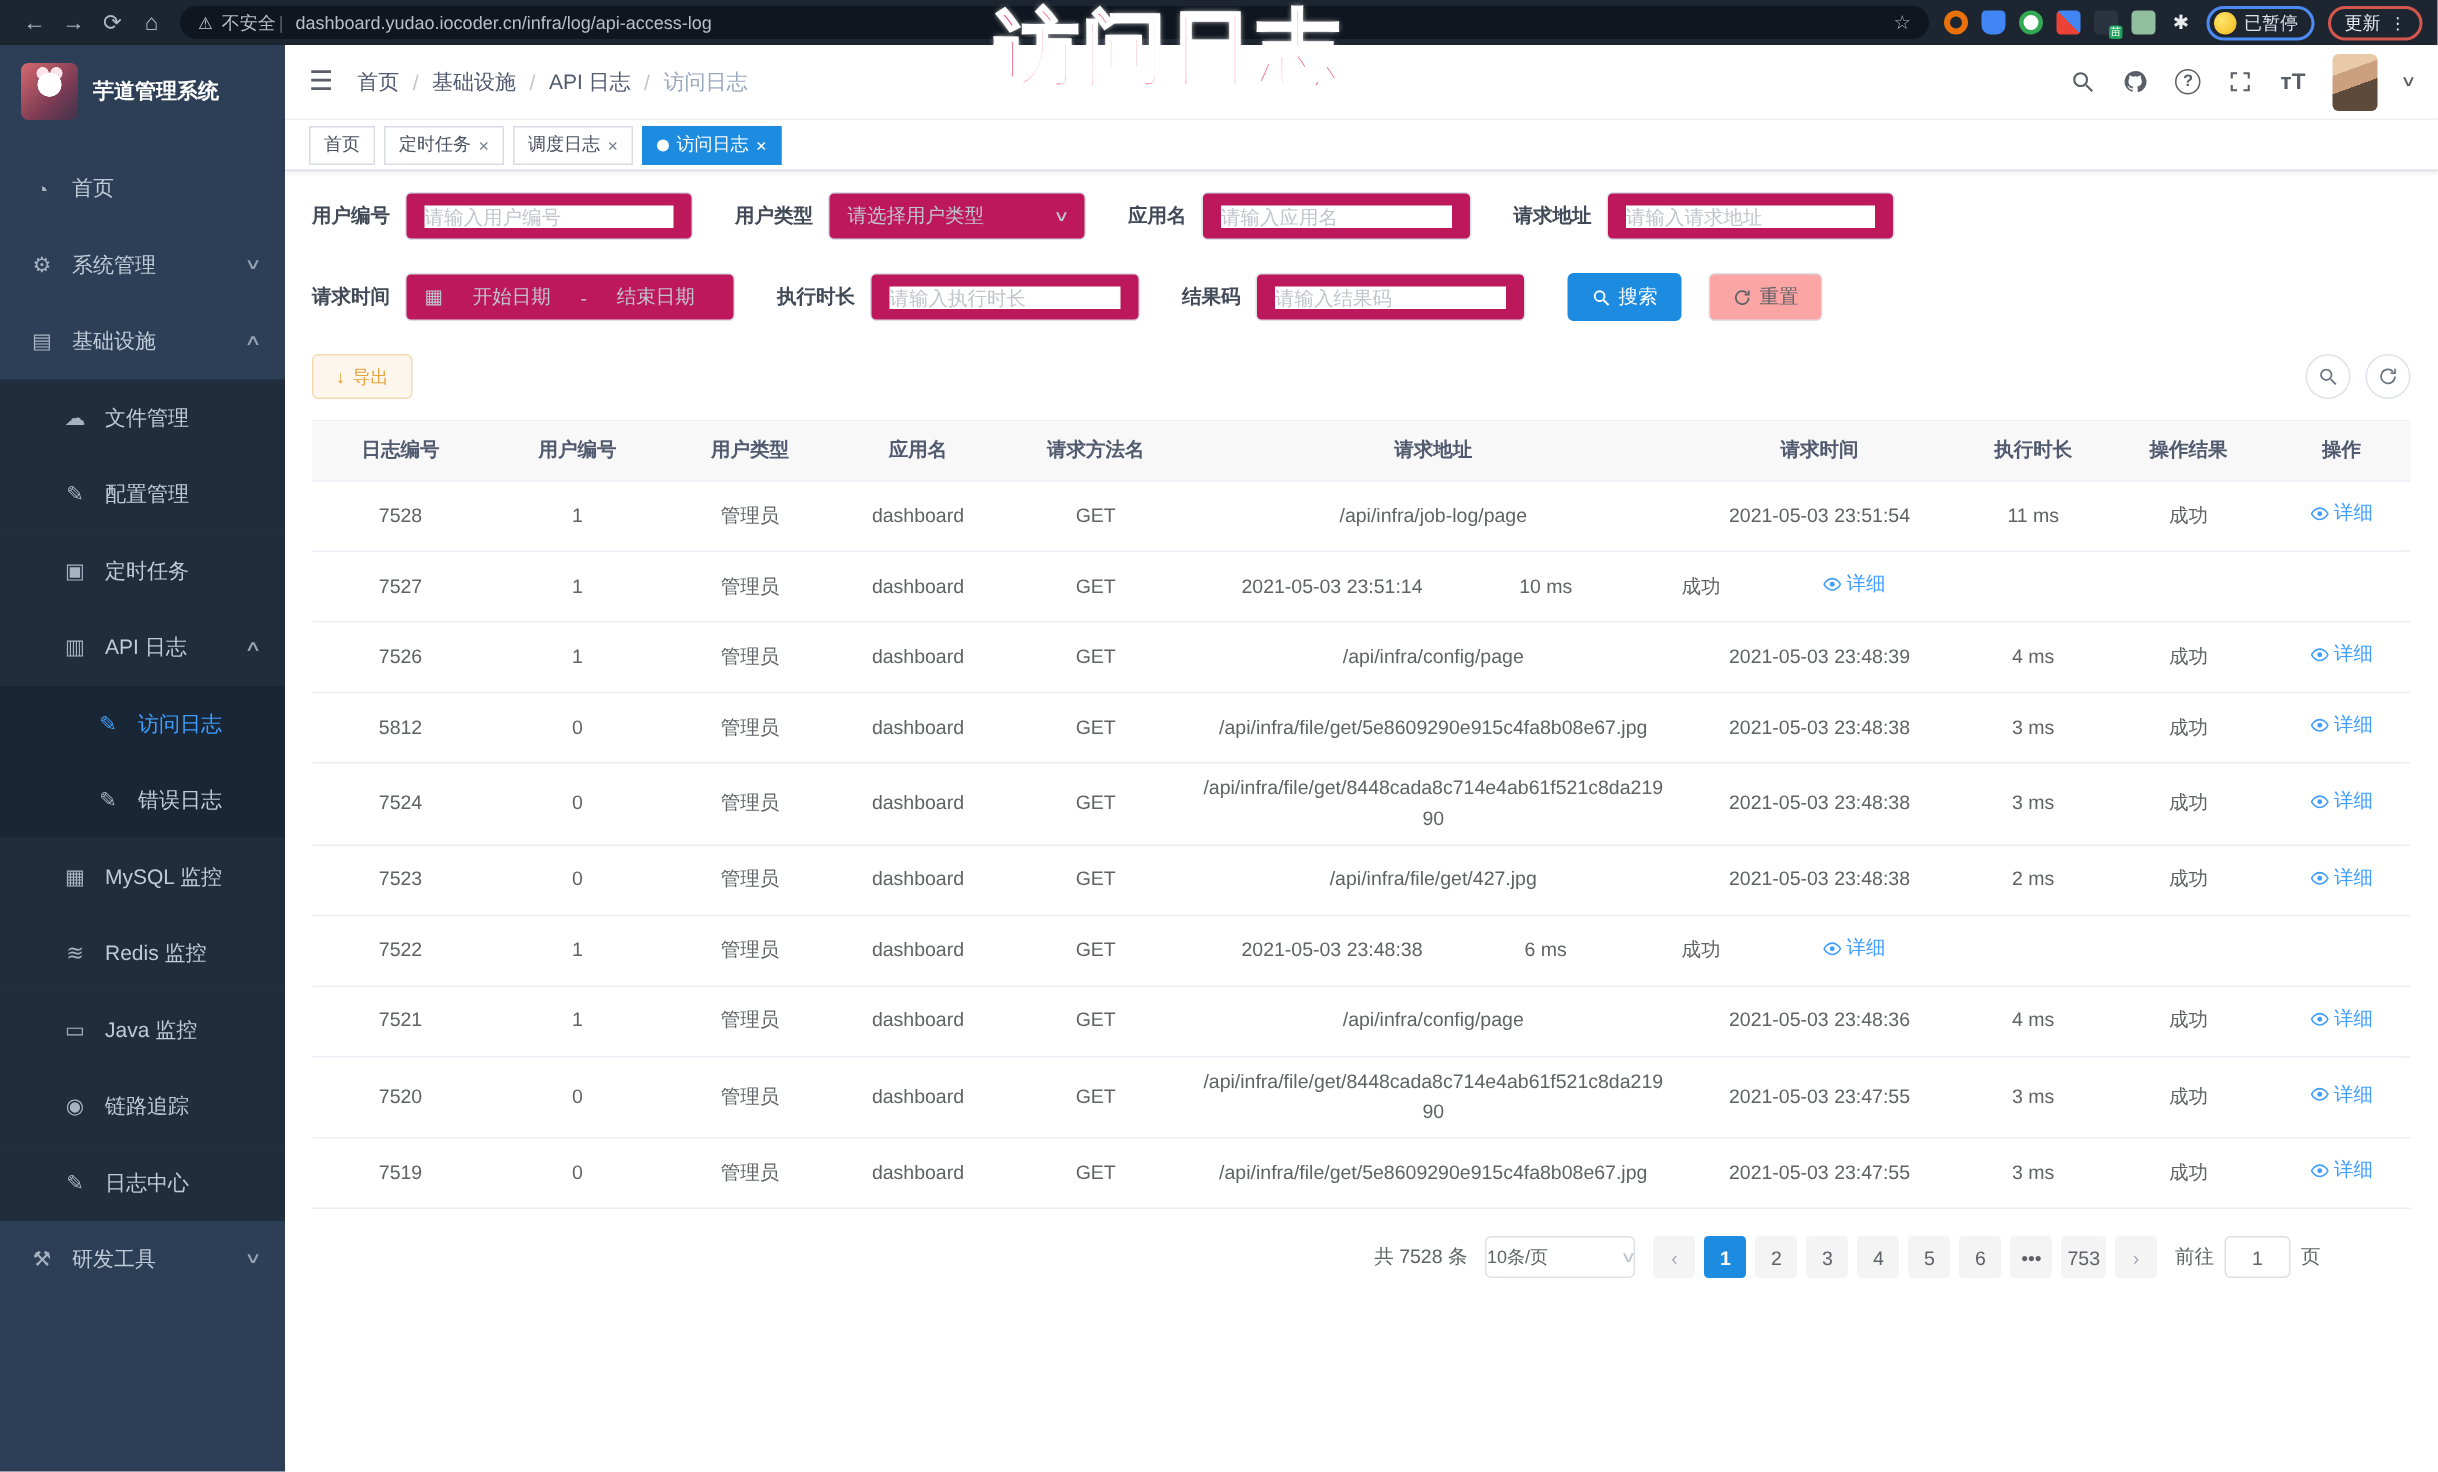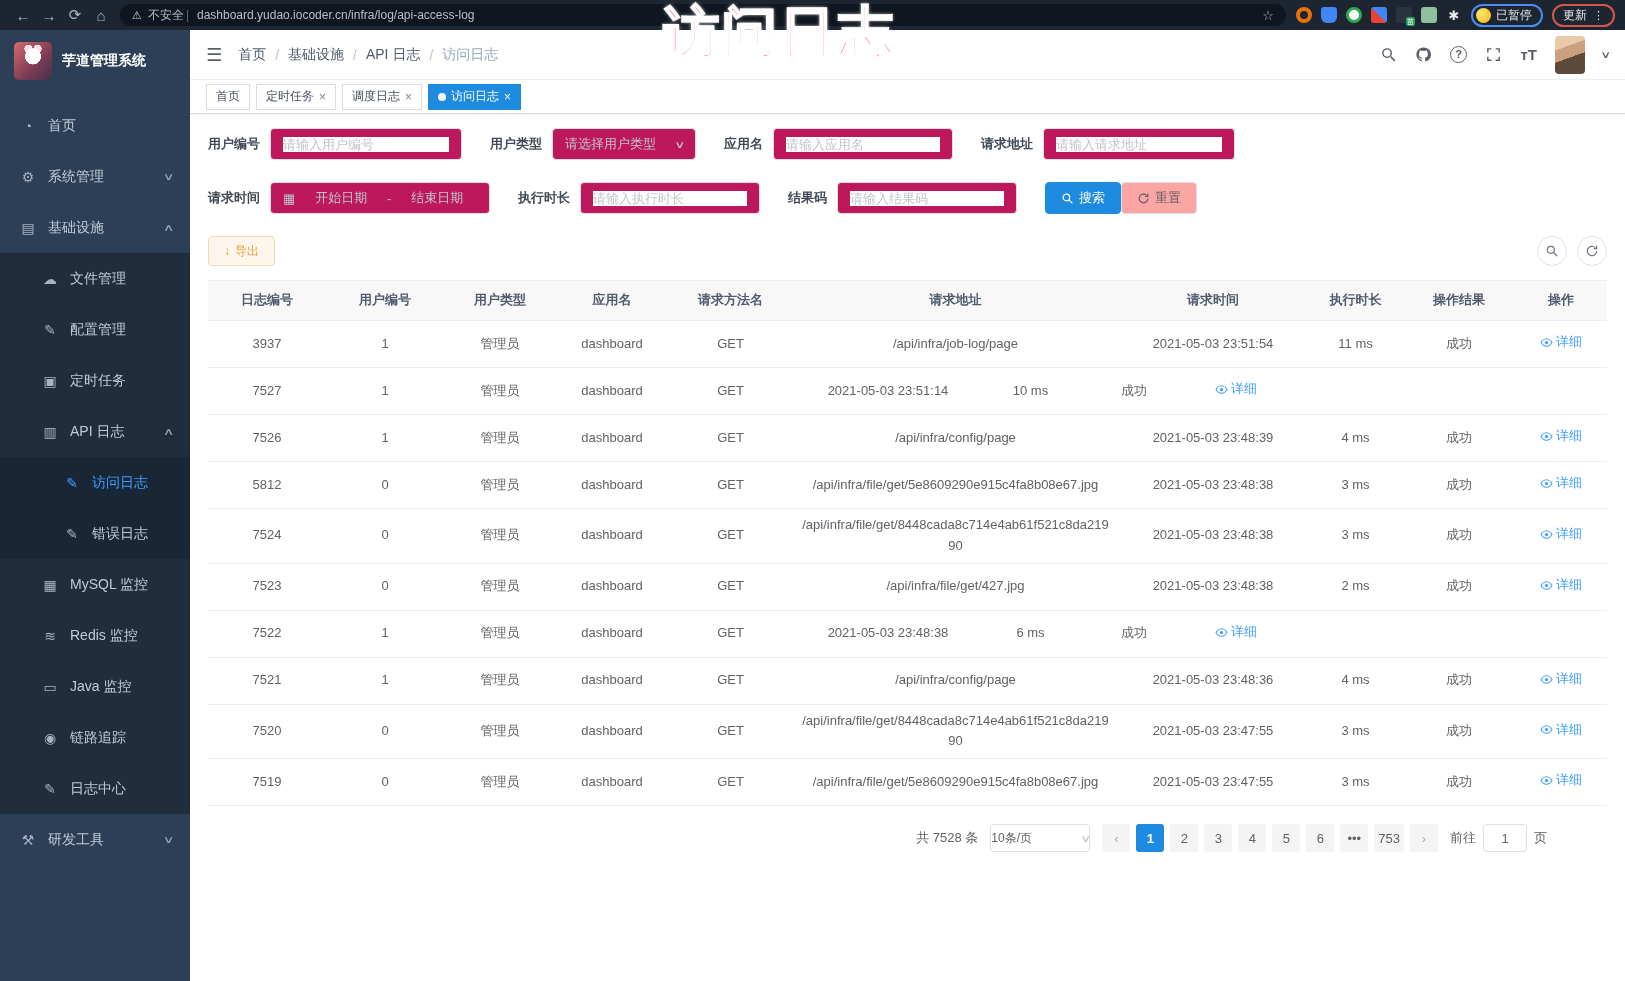"请选择用户类型" .w170 { width: 144px -> 172px }
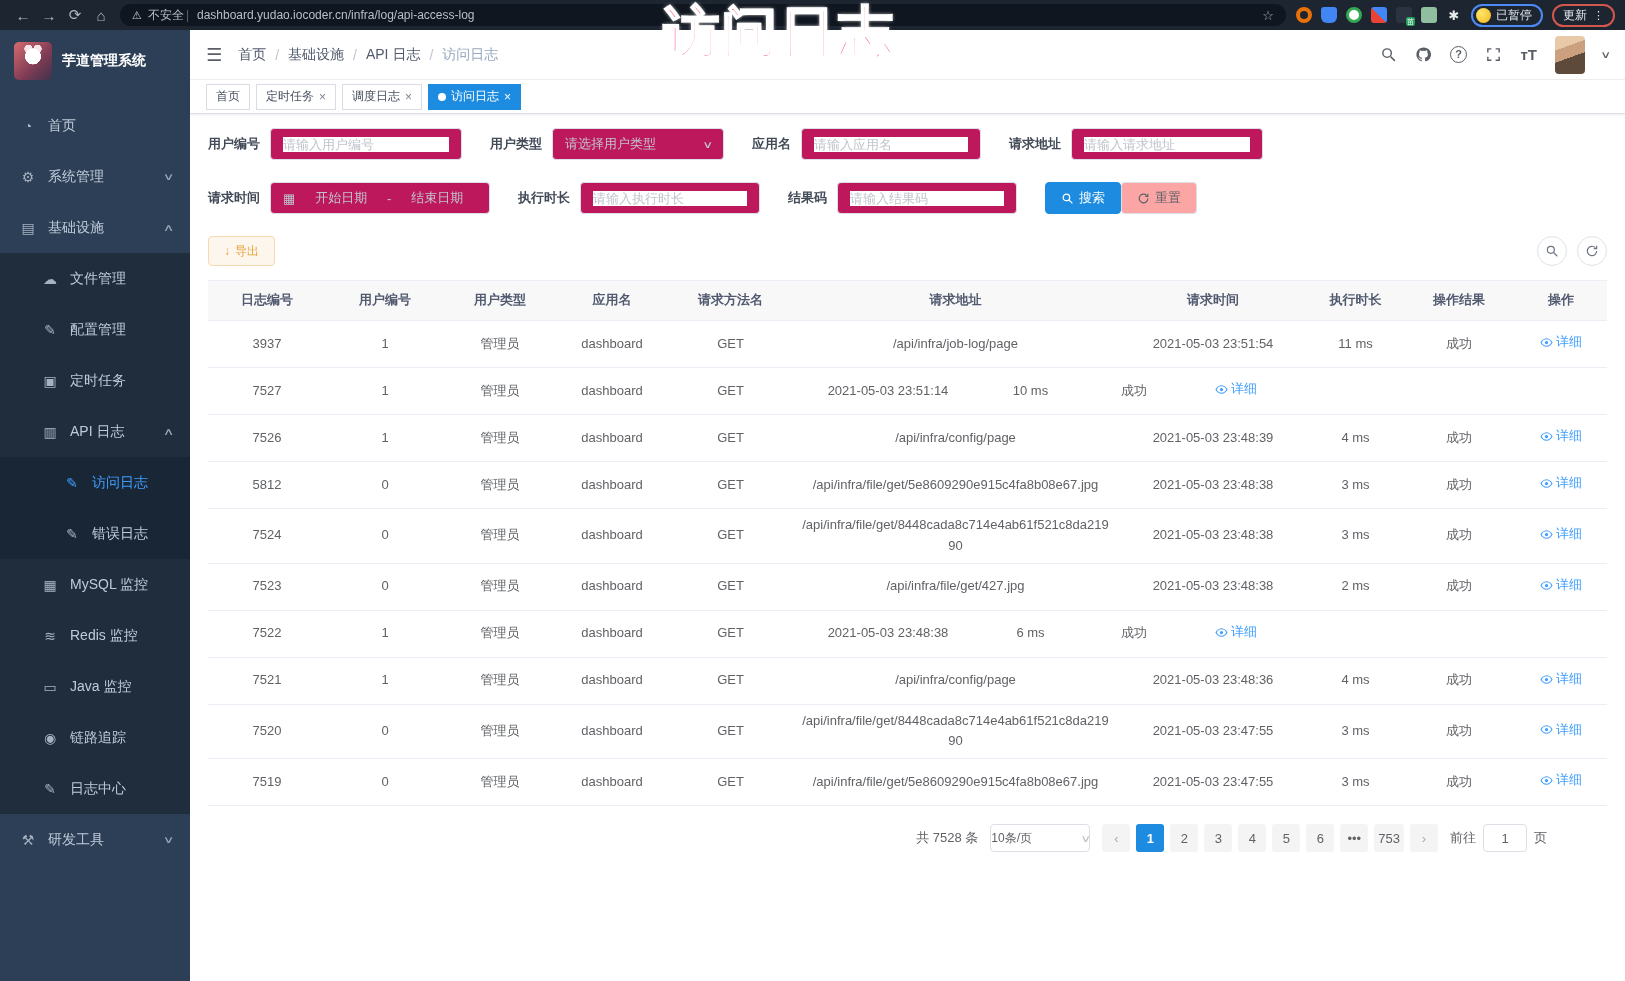"搜索" button.btn { margin-right: none -> 18px }
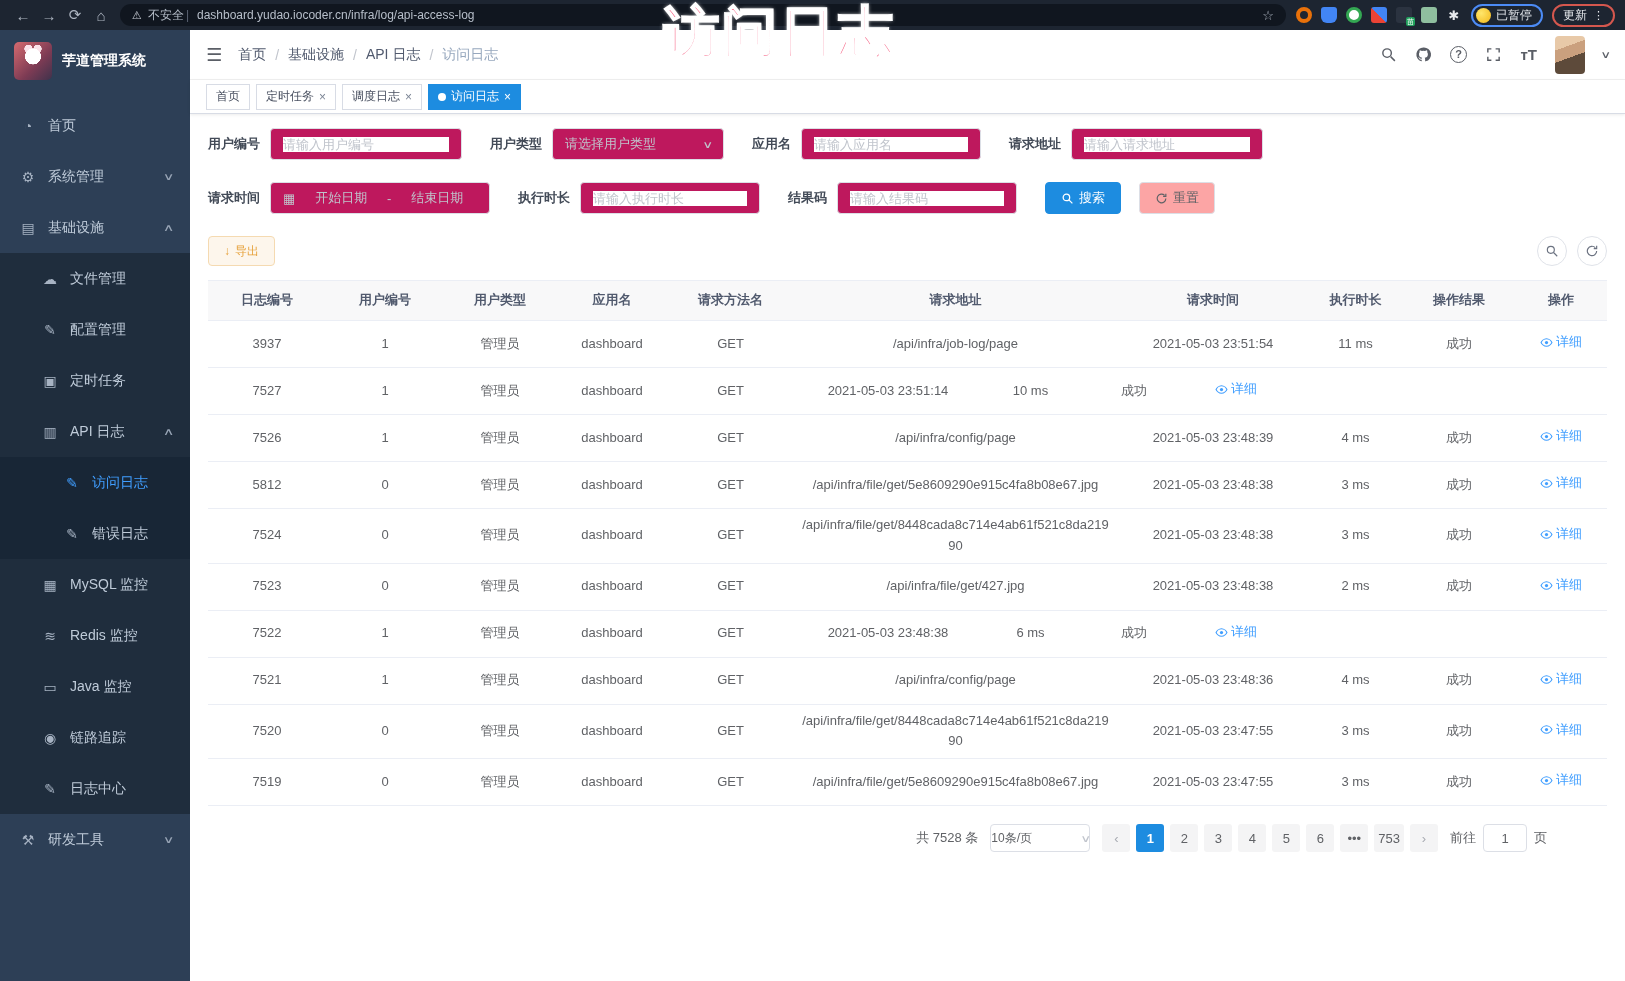"3937" div.tcell { text: 3937 -> 7528 }
